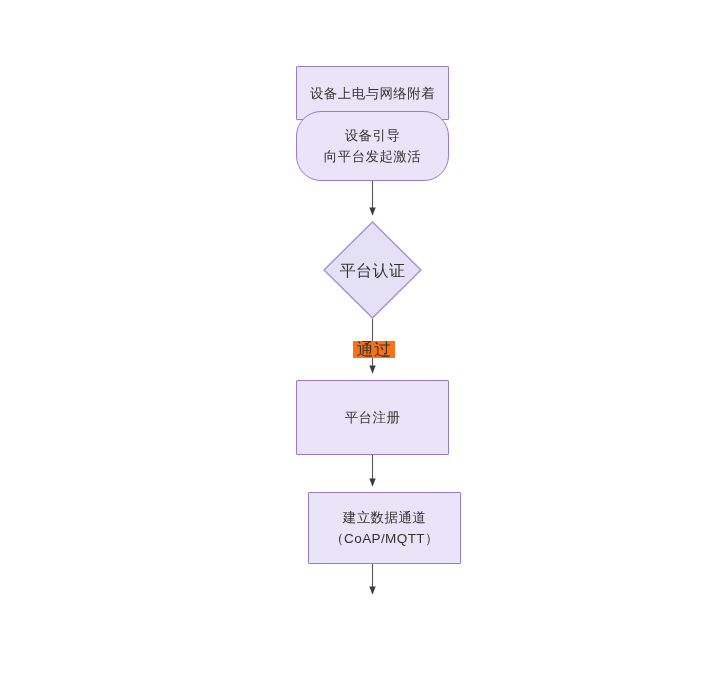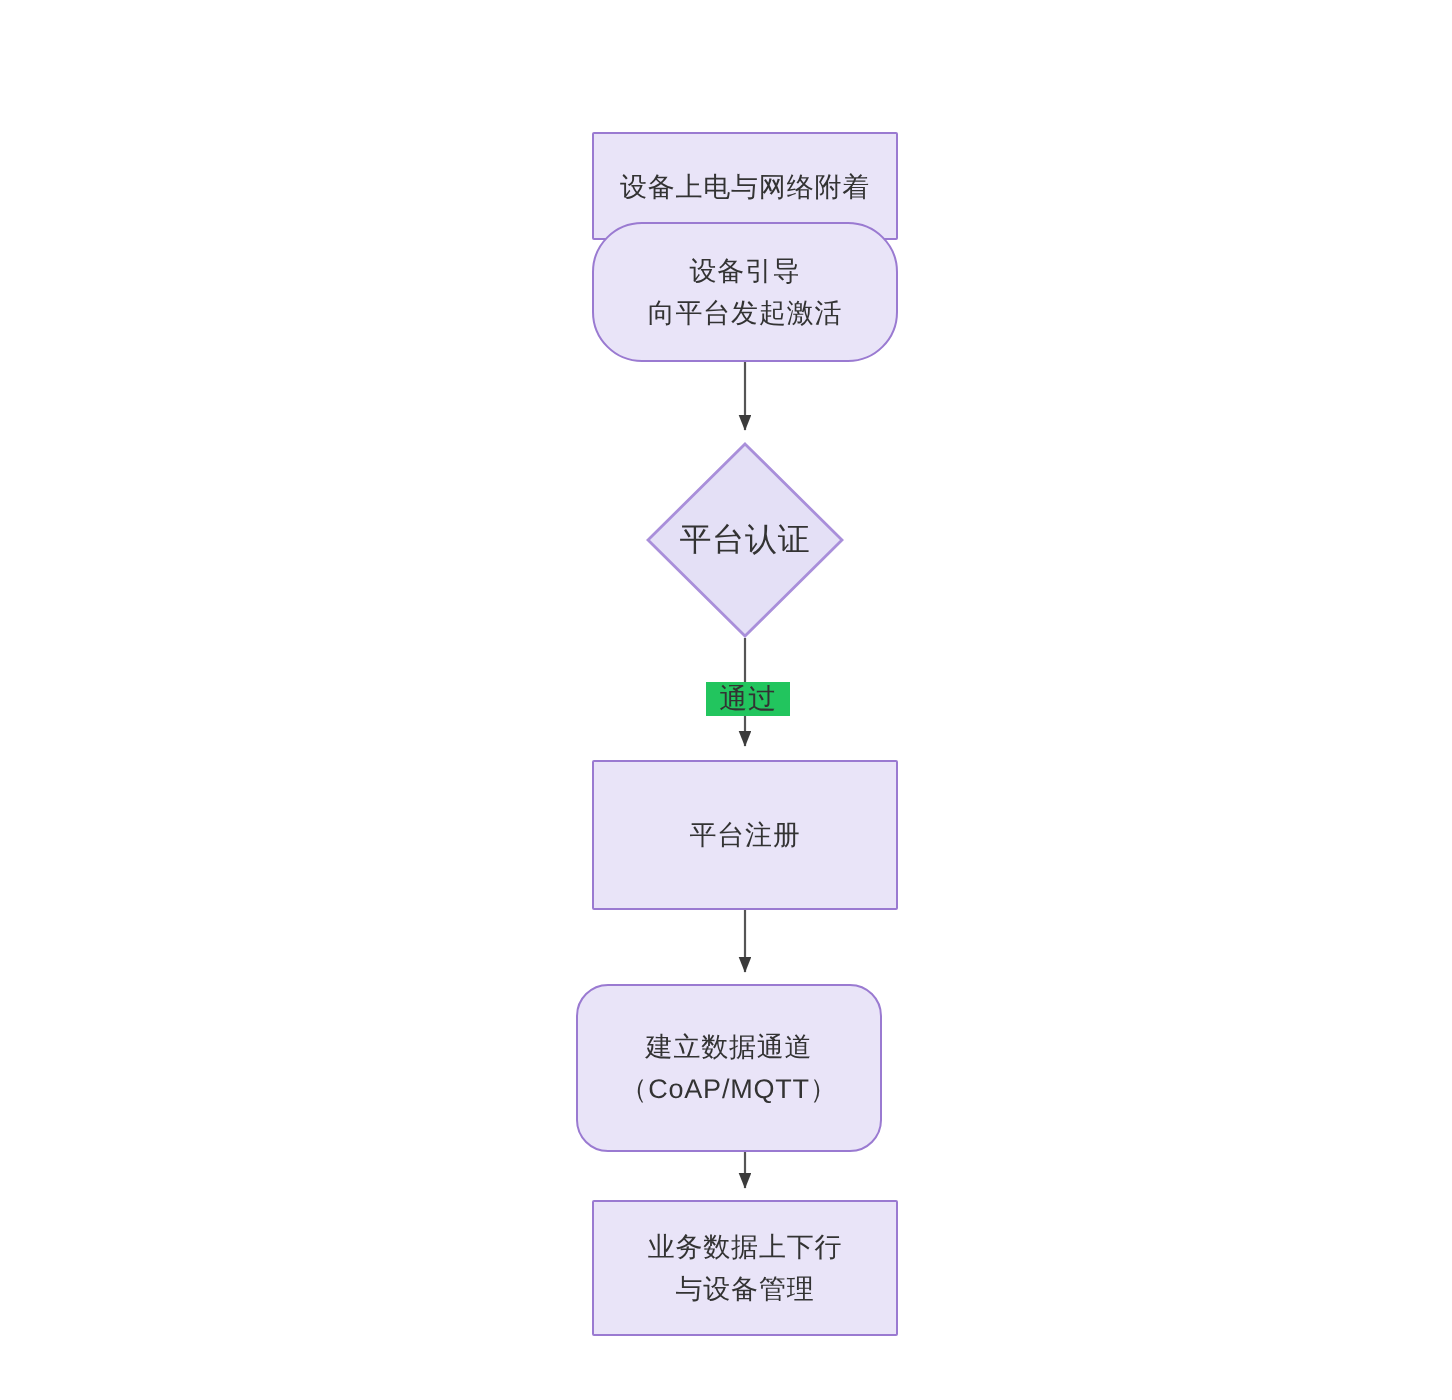"通过" .edge-label { background: #22c55e -> #f97316; font-size: 14px -> 17px }
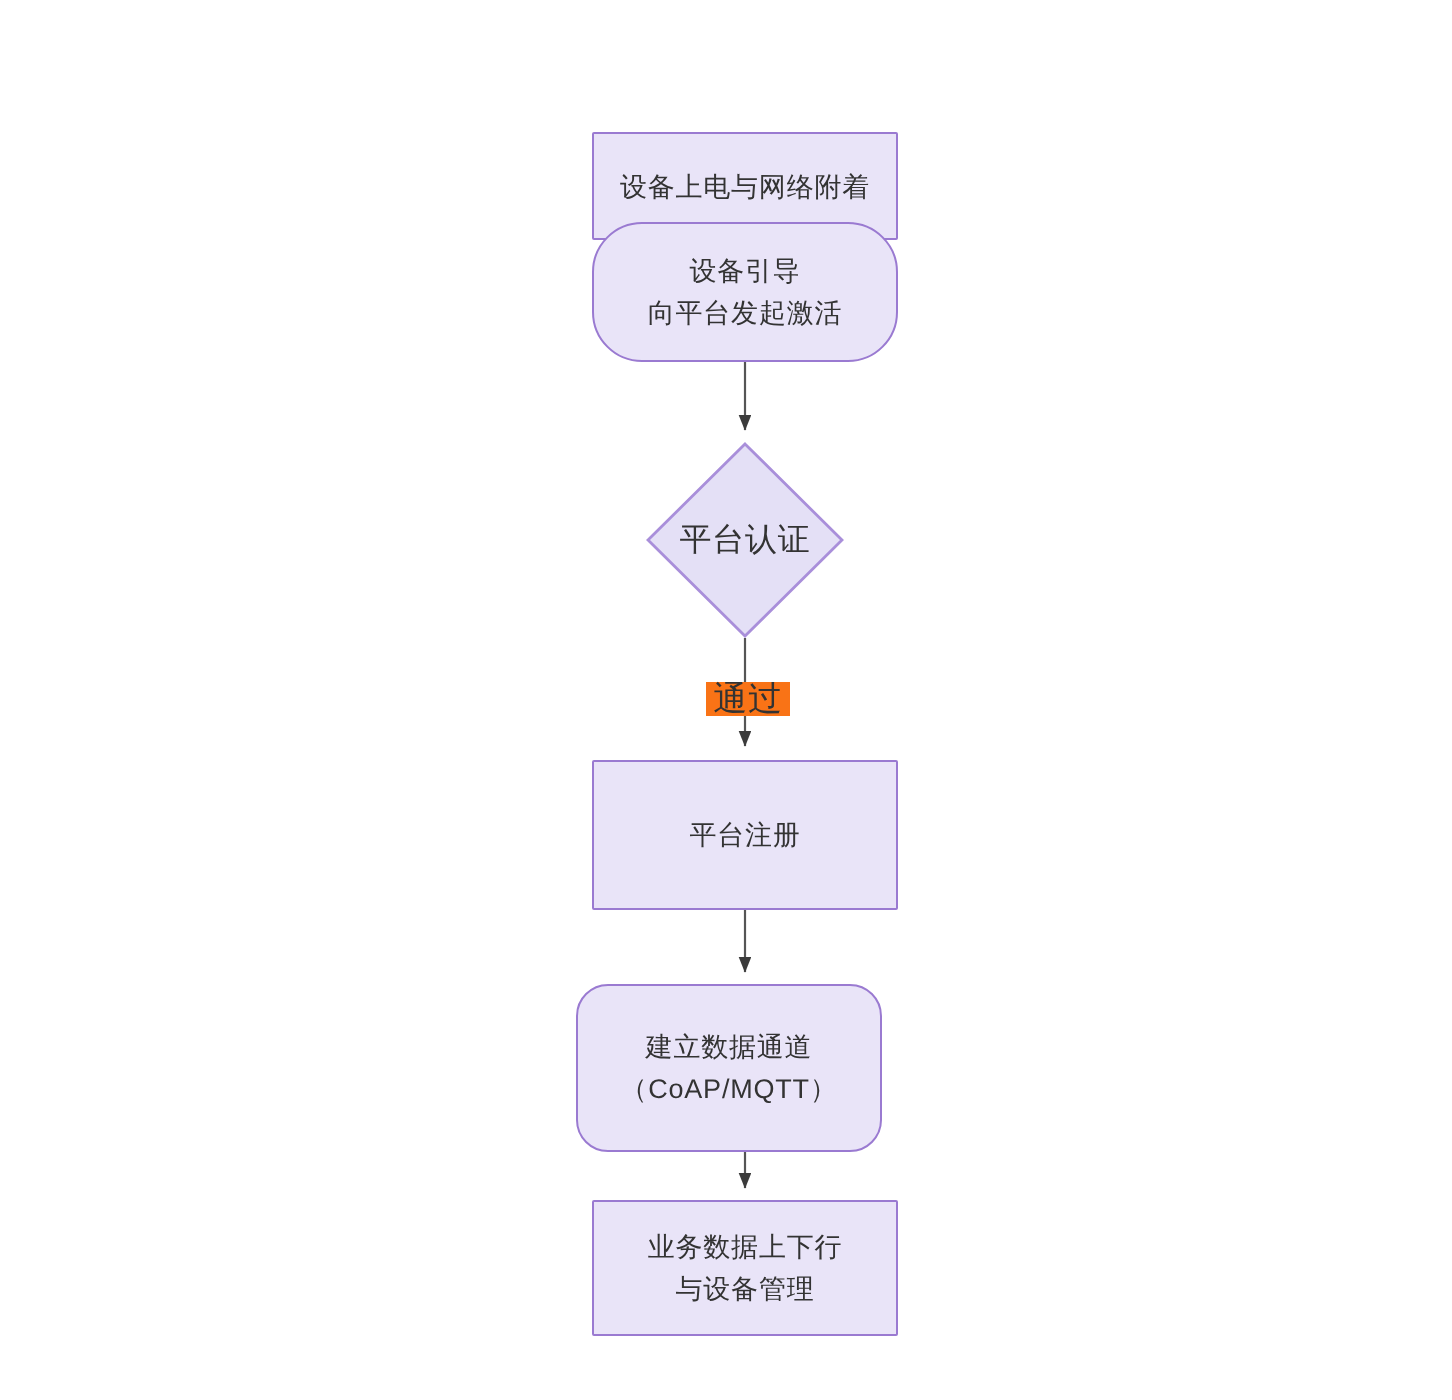"建立数据通道" div.node { border-radius: 16px -> none; height: 84px -> 72px; left: 288px -> 308px }
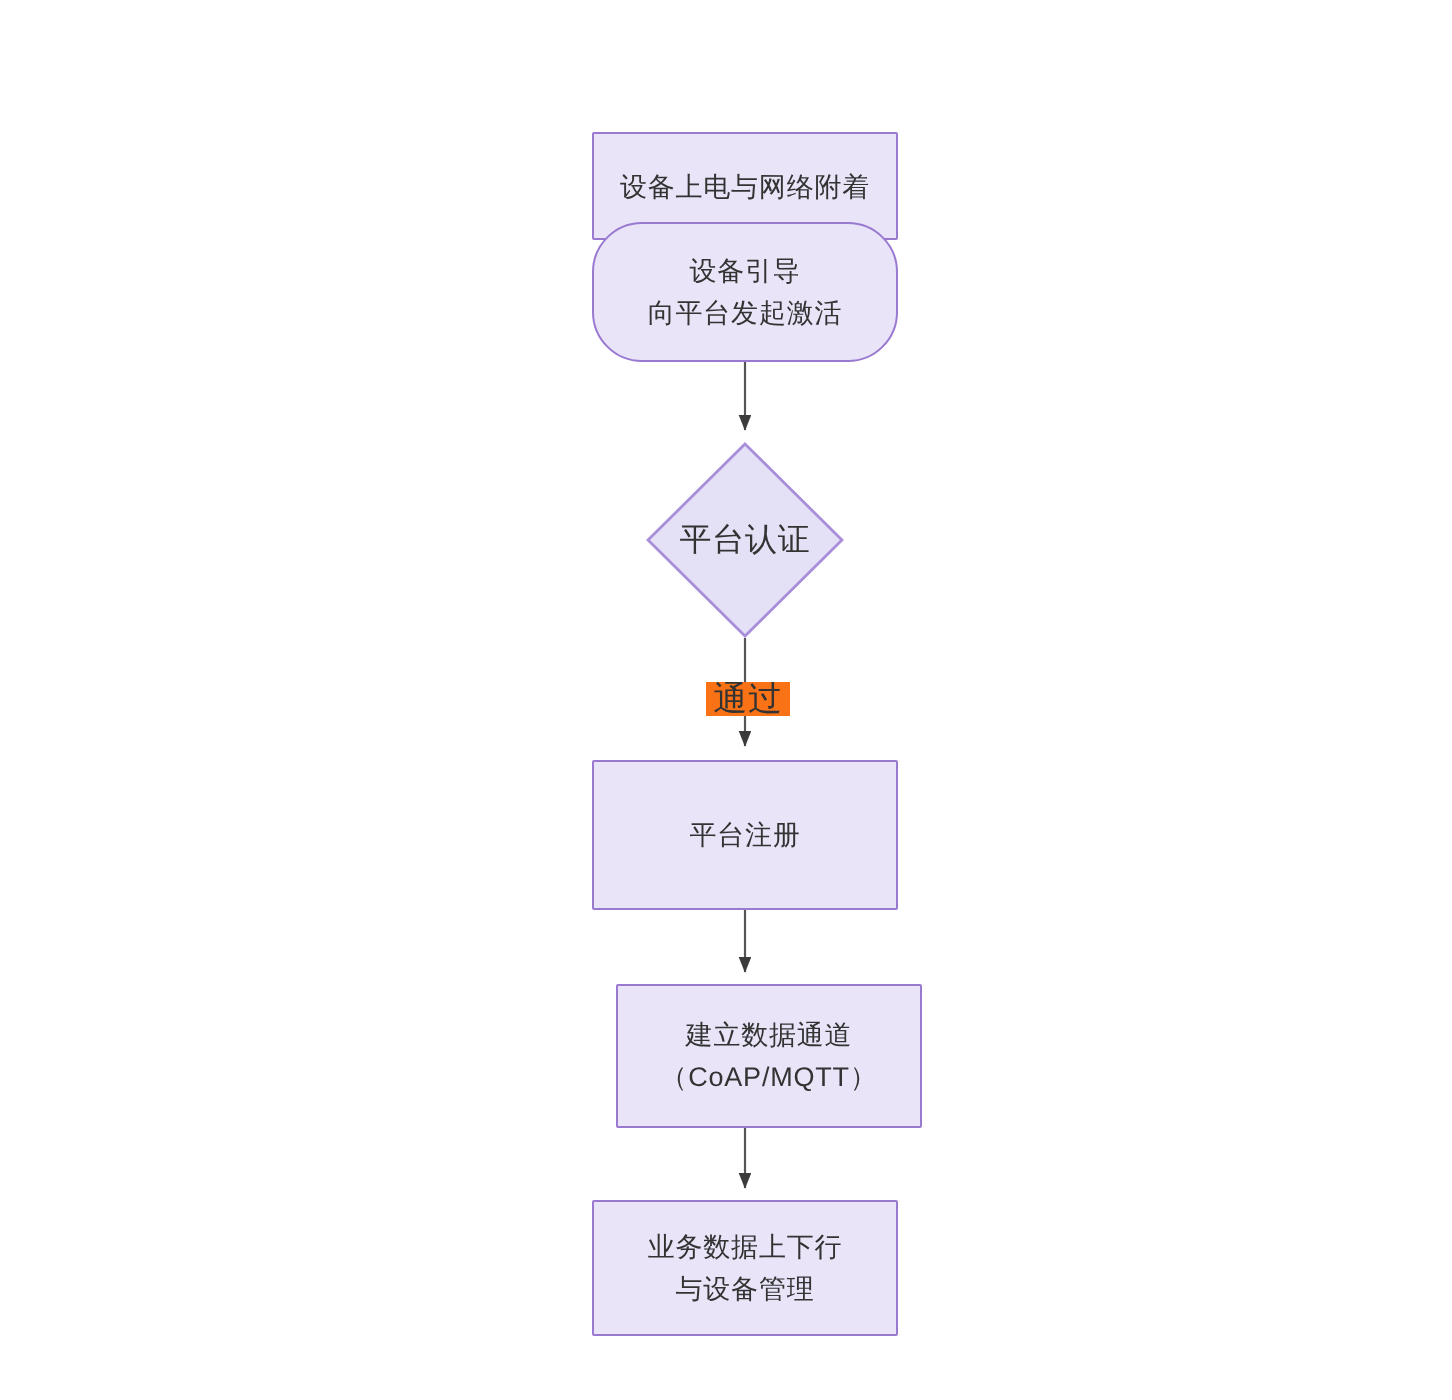"业务数据上下行" div.node { html: <div> <span>业务数据上下行</span> <span>与设备管理</span> </div> -> none }
